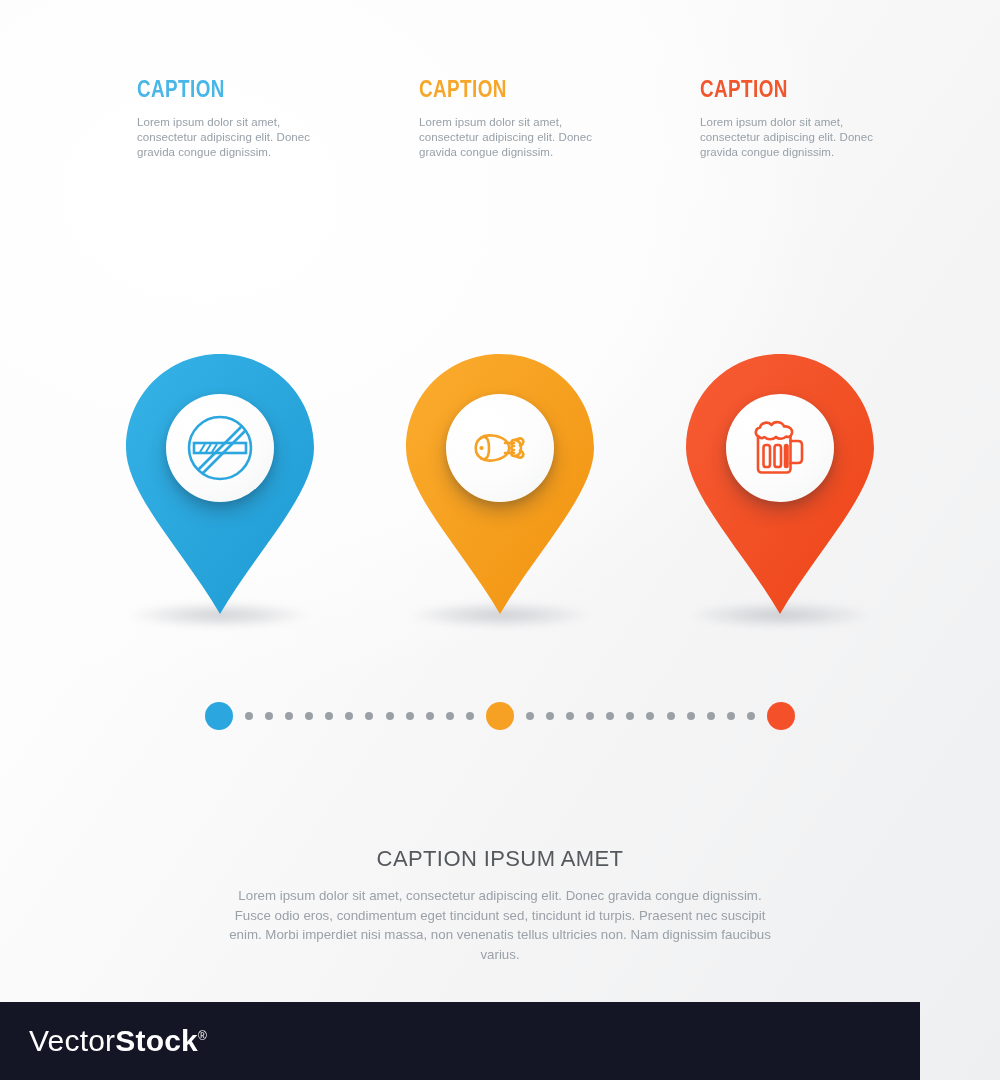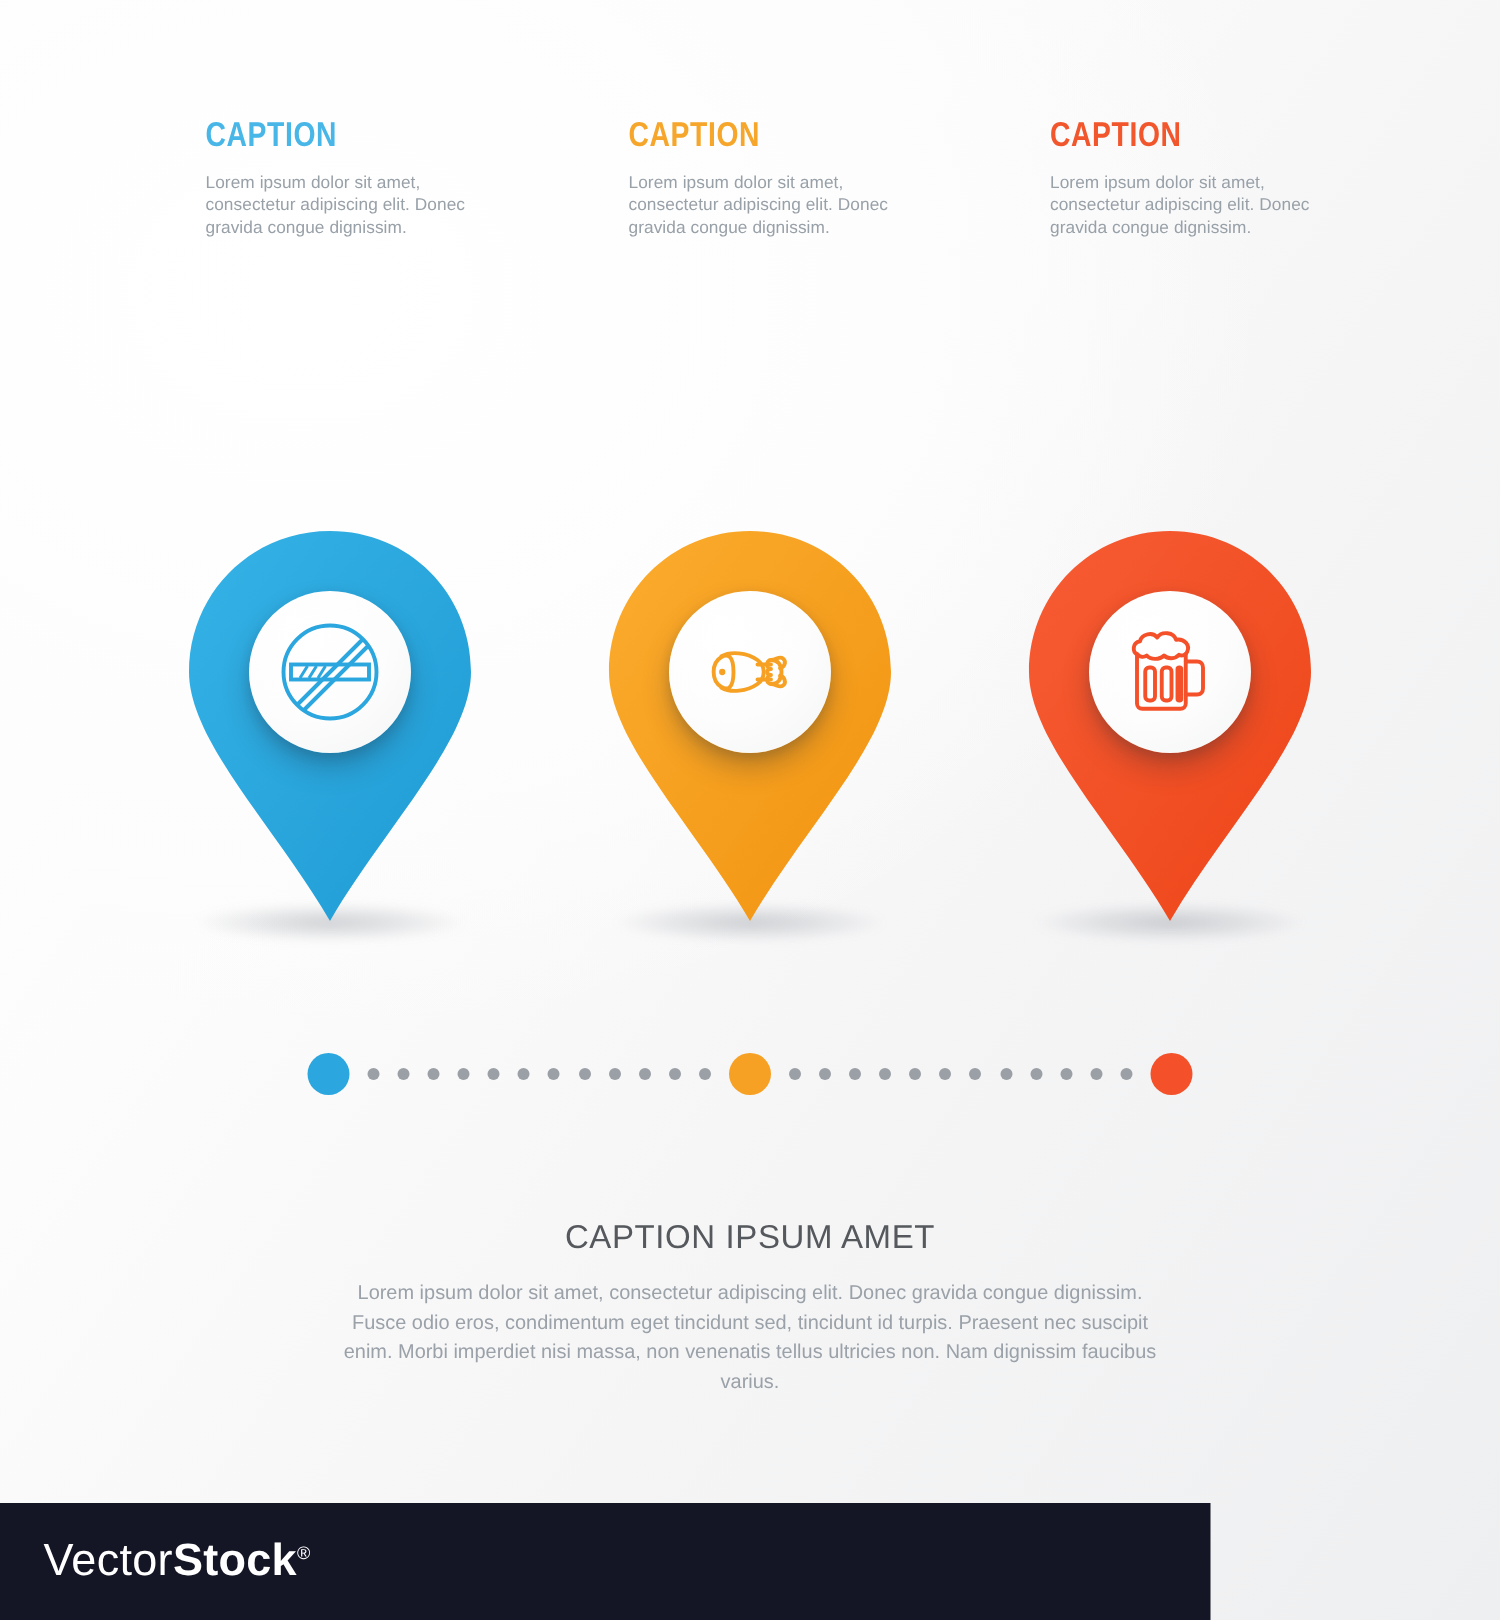"CAPTION IPSUM AMET" .bottom-block { top: 812px -> 846px }
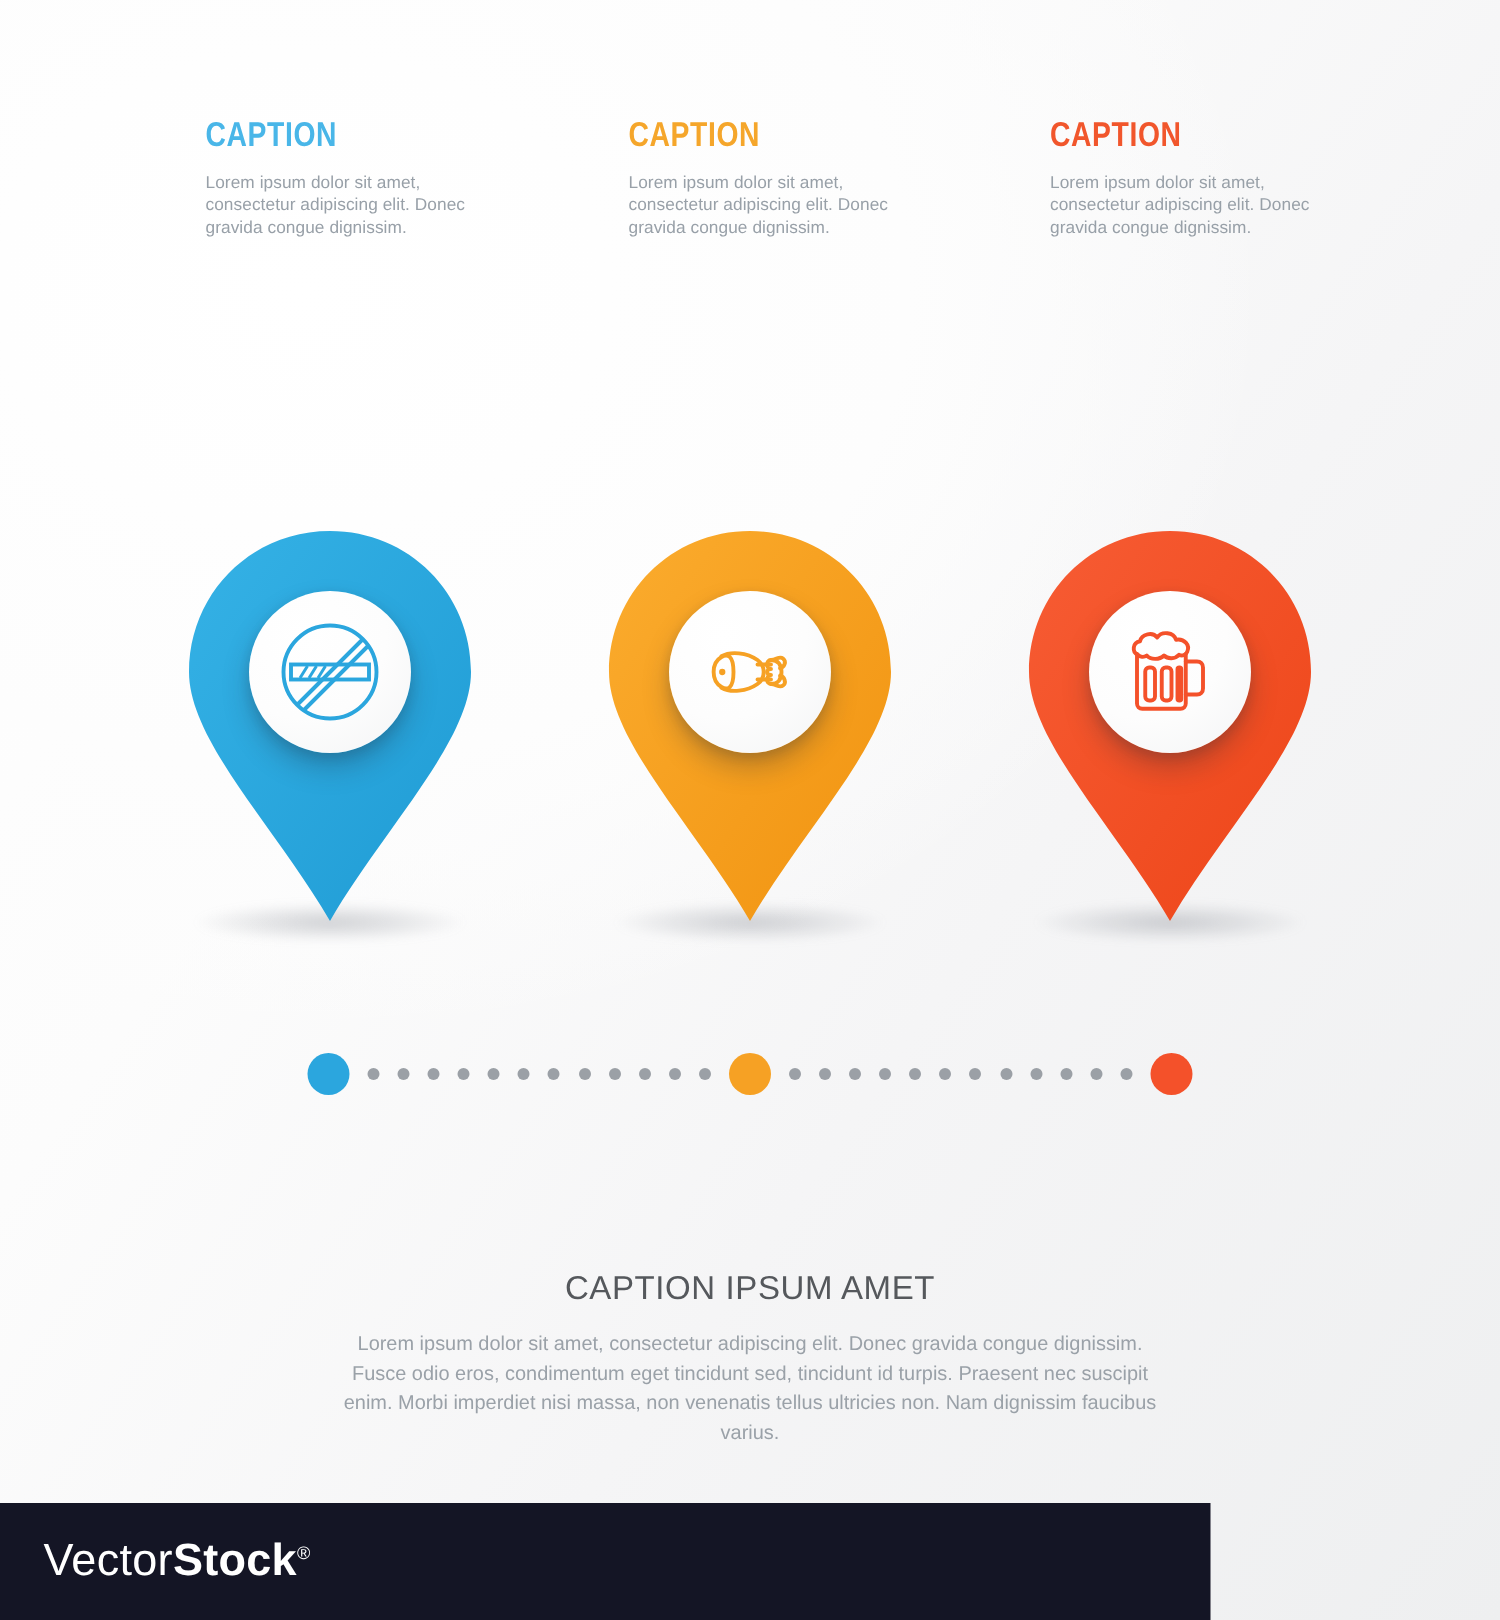"VectorStock®" .footer { width: 807px -> 920px }
